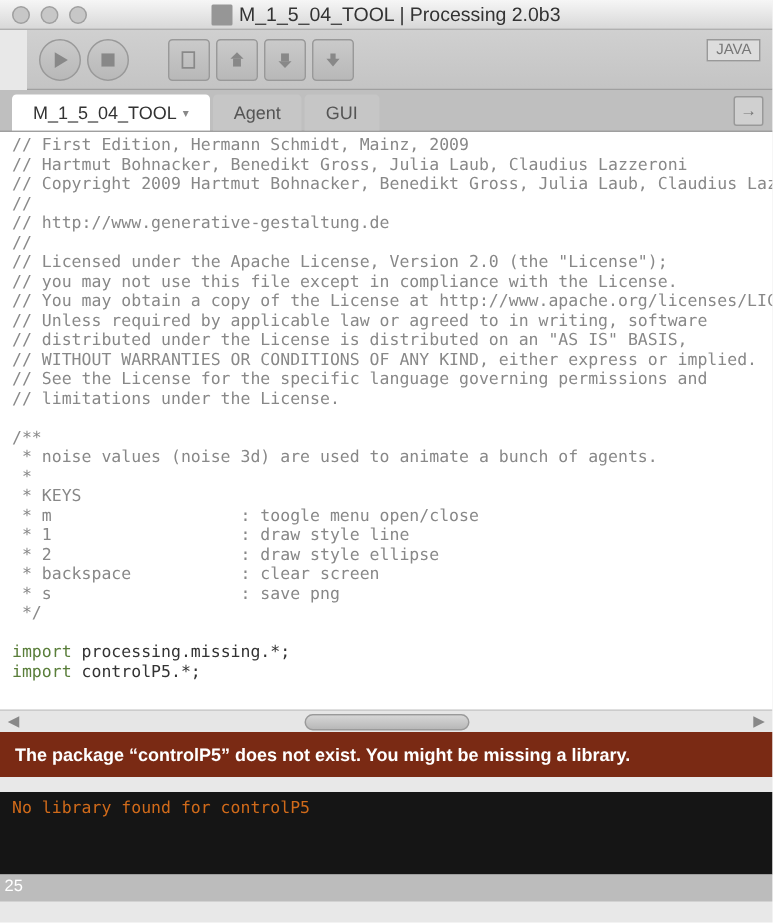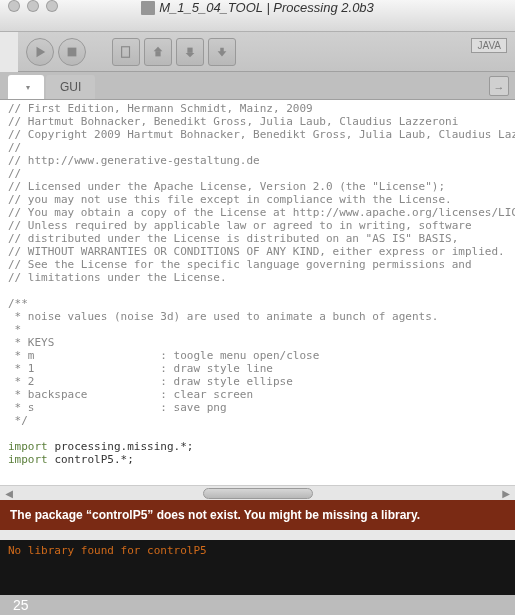"M_1_5_04_TOOL | Processing 2.0b3" .titlebar { align-items: none -> center; font-style: italic -> none; height: 32px -> 20px }
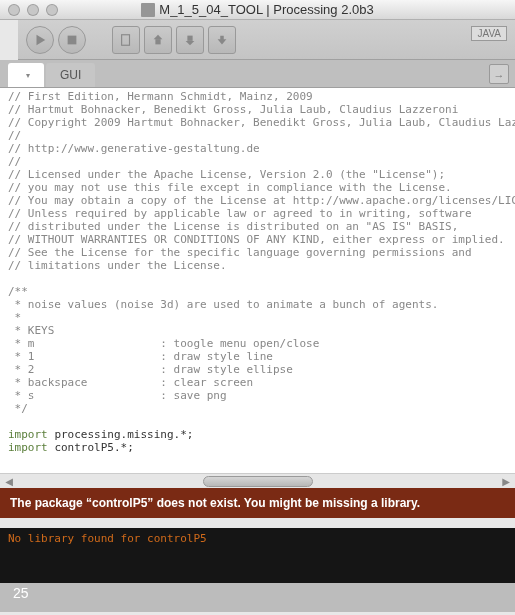"M_1_5_04_TOOL" span { html: none -> <span>M_1_5_04_TOOL</span> }
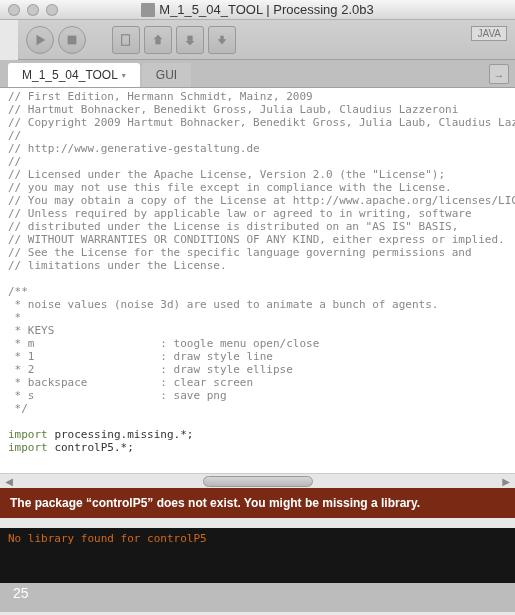"Agent" div.tab { html: none -> <div> <span>Agent</span> </div> }
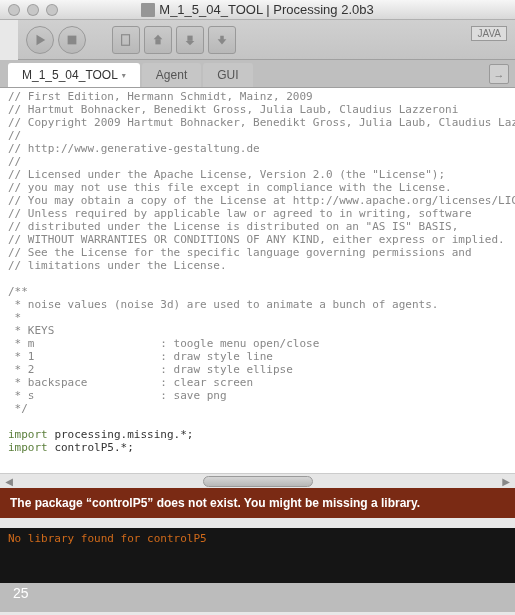"25" .status { font-size: 14px -> 11px; height: 29px -> 18px; padding: 2px 13px -> 2px 3px }
